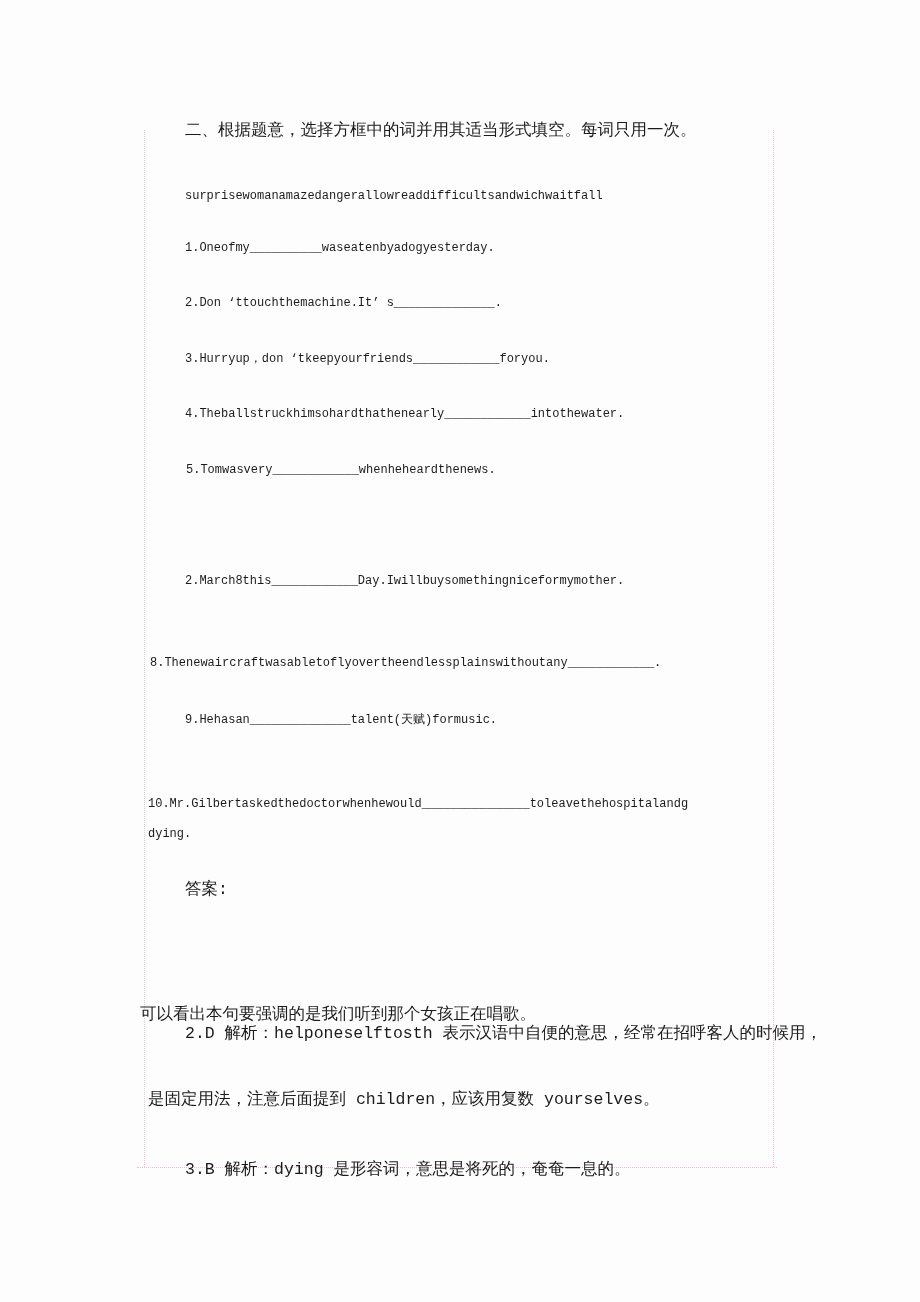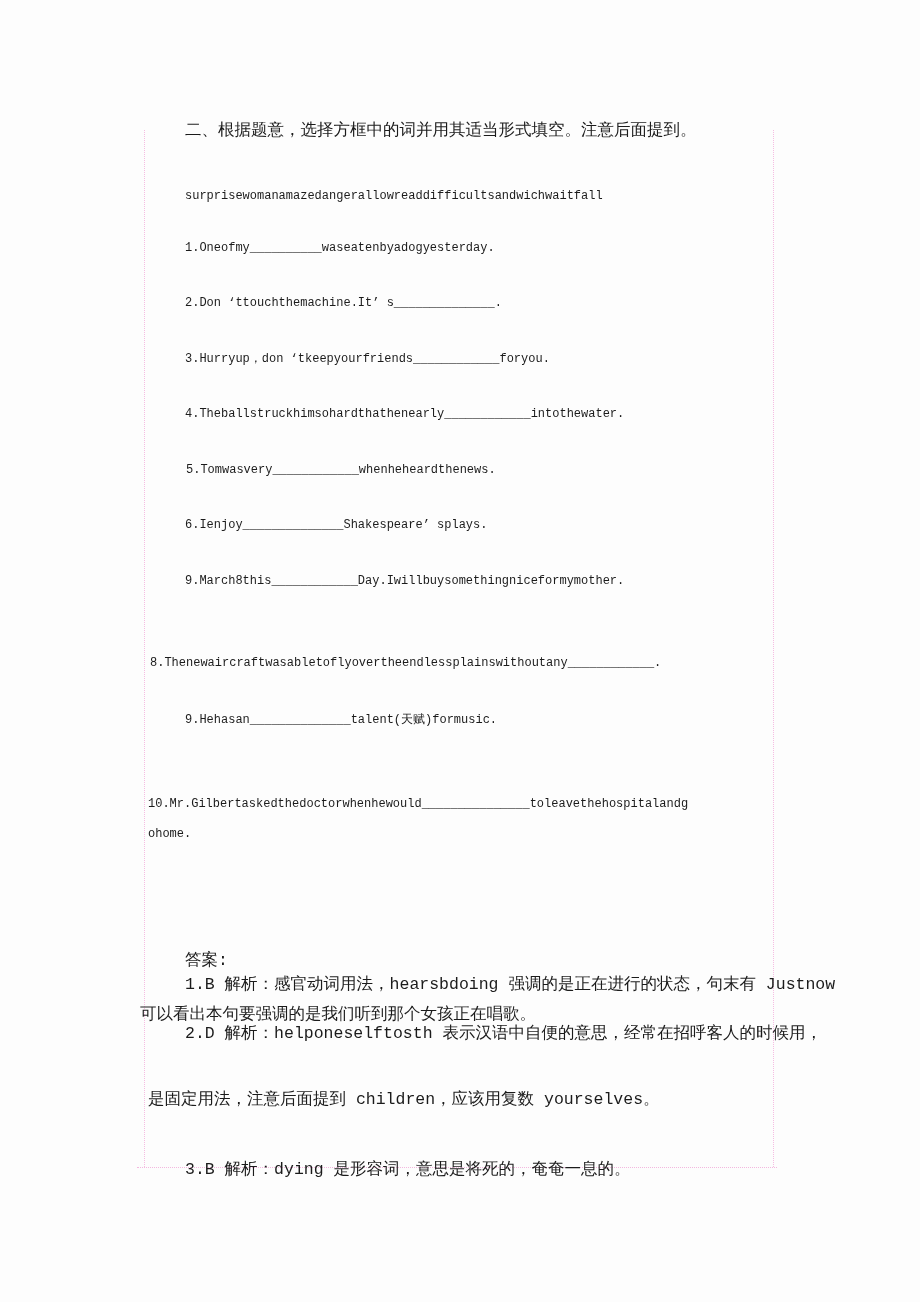"二、根据题意，选择方框中的词并用其适当形式填空。注意后面提到。" div.line { text: 注意后面提到 -> 每词只用一次 }
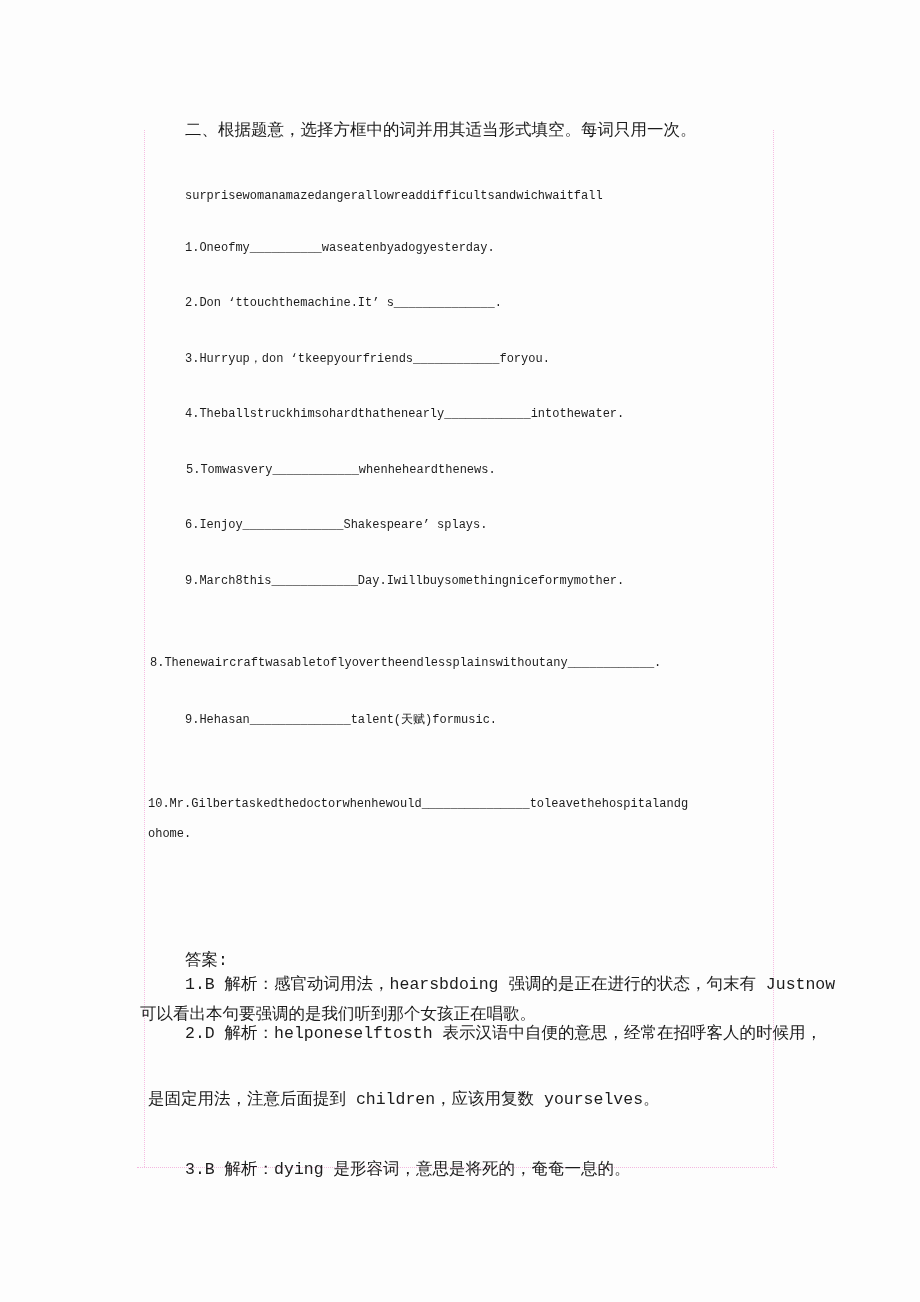"6.Ienjoy______________Shakespeare’" div.line { html: <div>6.Ienjoy______________Shakespeare’ splays.</div> -> none }
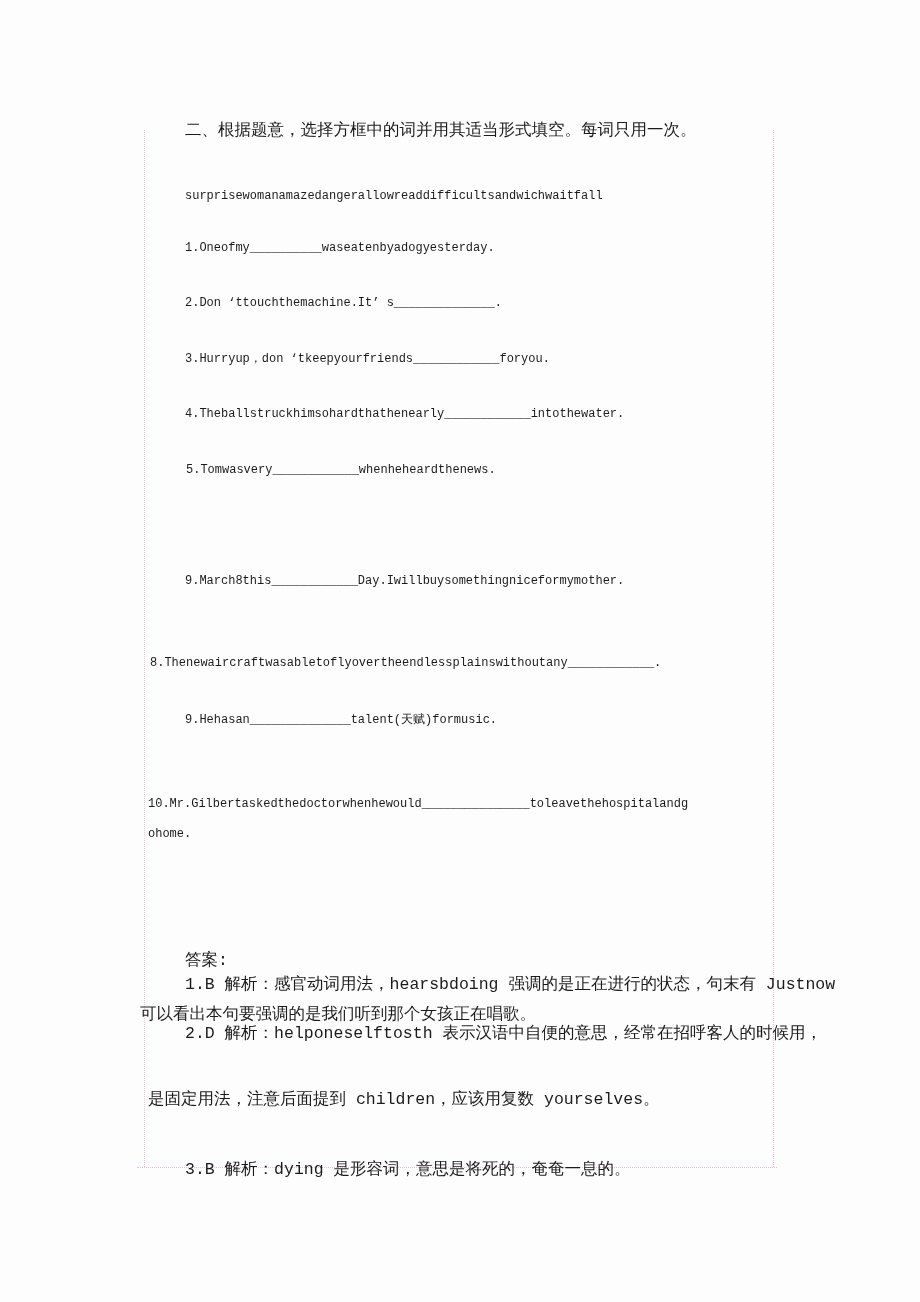"9.March8this____________Day.Iwillbuysome" div.line { text: 9.March8this -> 2.March8this }
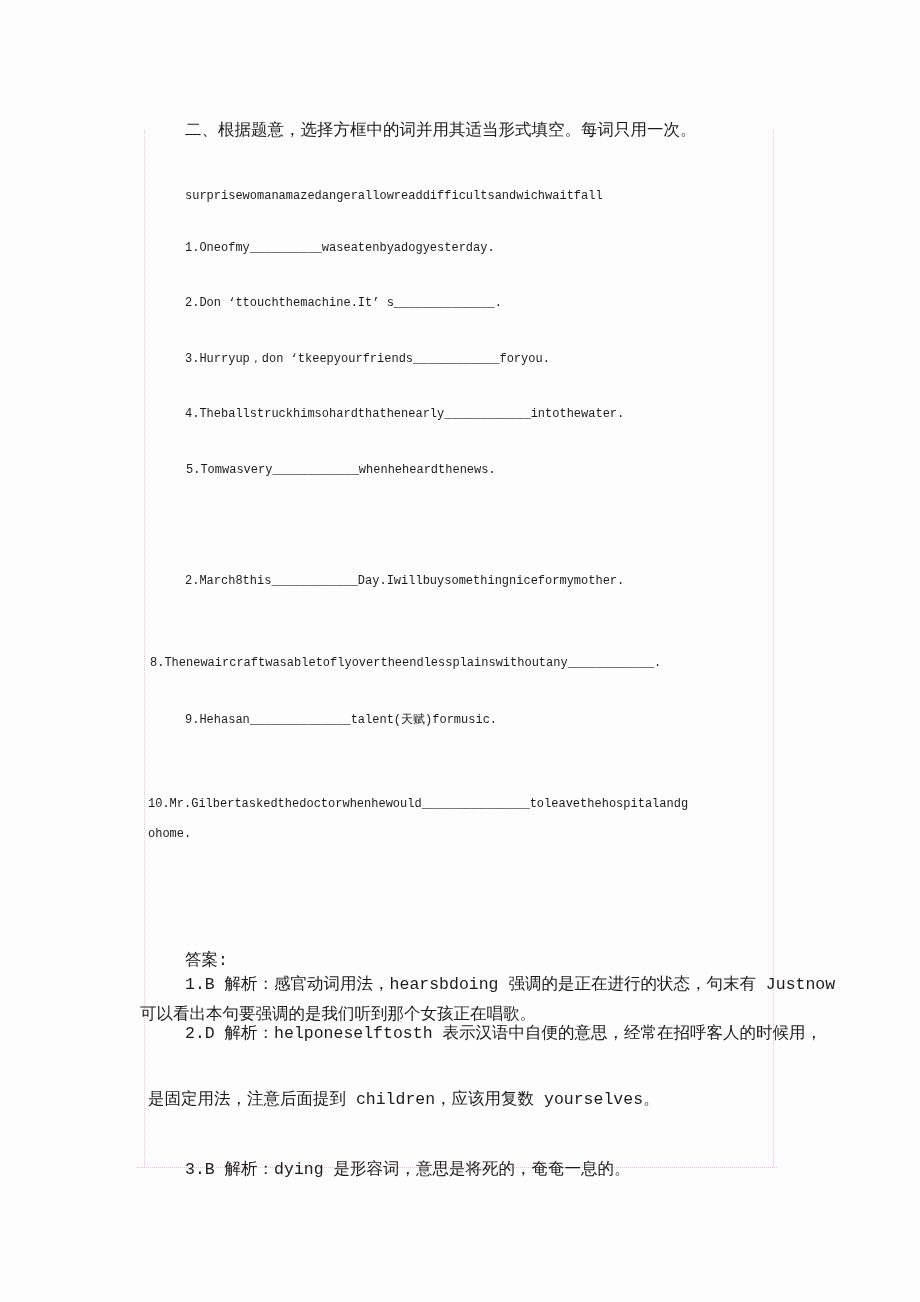"ohome." div.line { text: ohome -> dying }
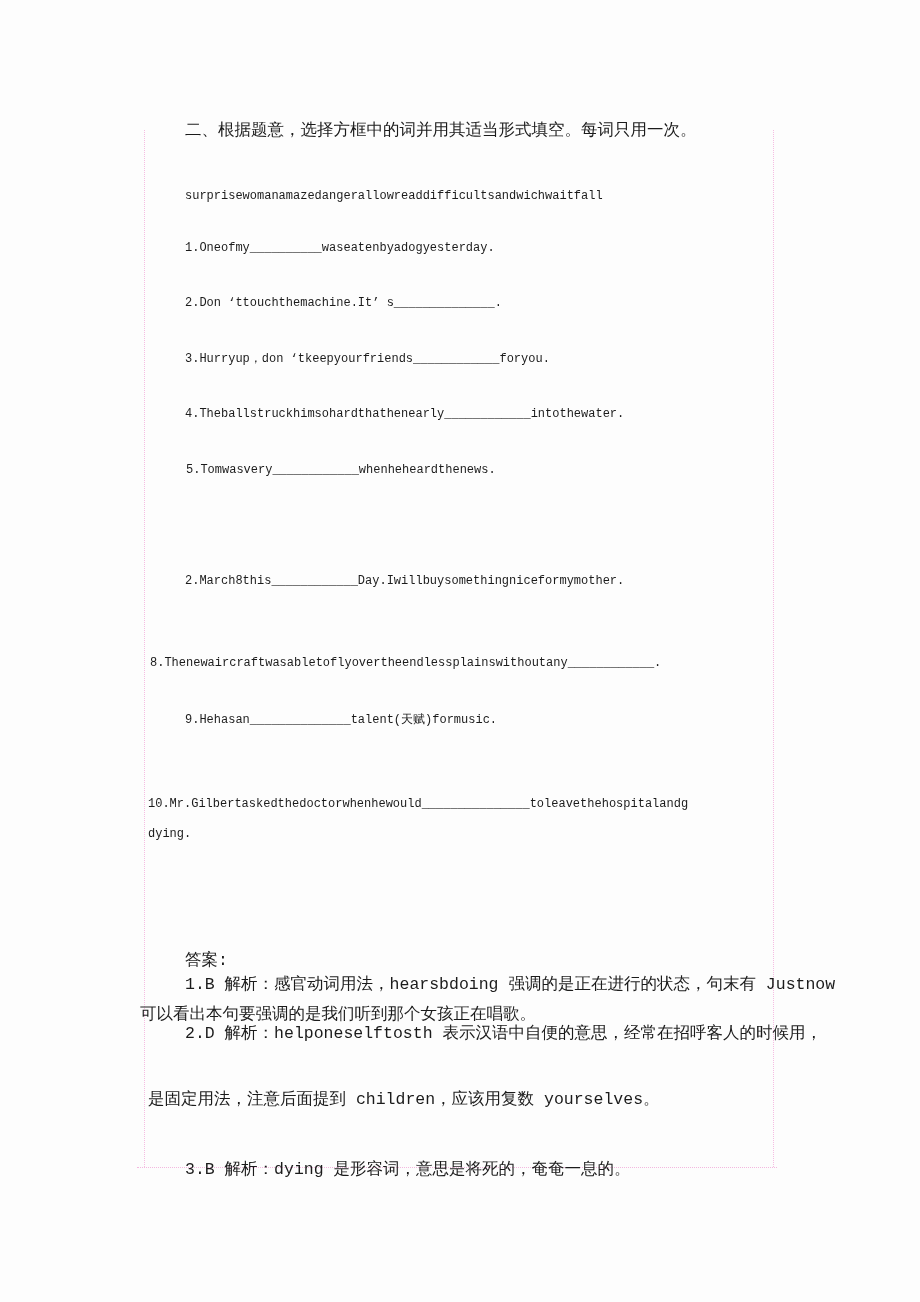"答案:" div.line { top: 950px -> 879px }
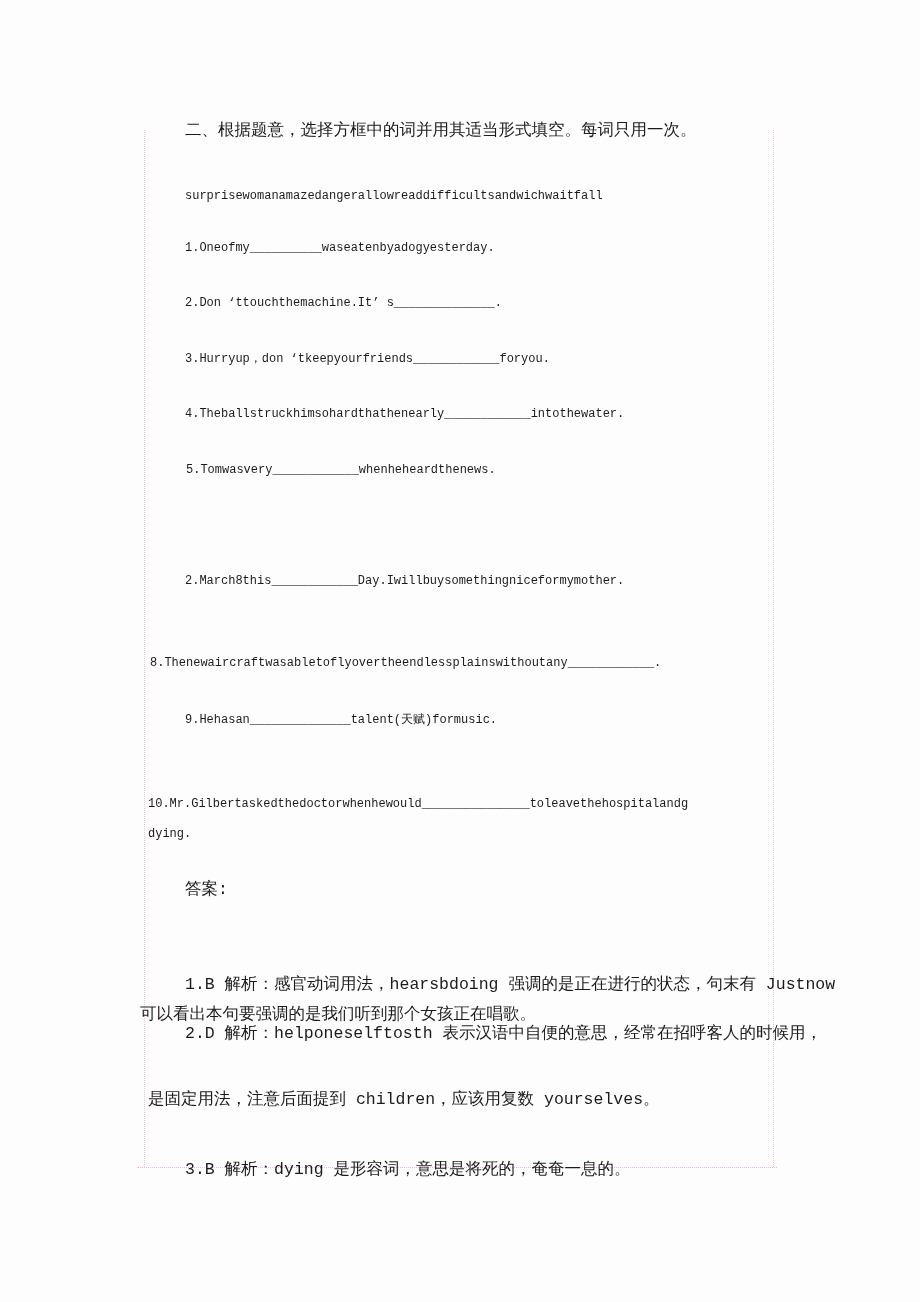"1.B 解析：感官动词用法，hearsbdoing" div.line { html: <div>1.B 解析：感官动词用法，hearsbdoing 强调的是正在进行的状态，句末有 Justnow</div> -> none }
